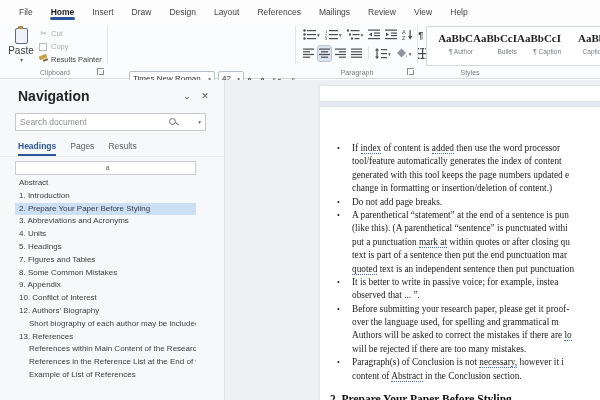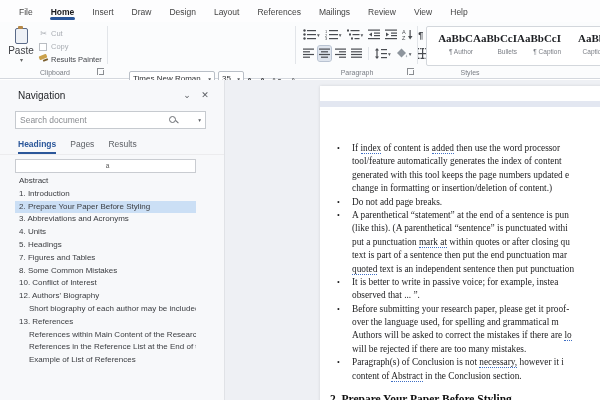"35" span { text: 35 -> 42 }
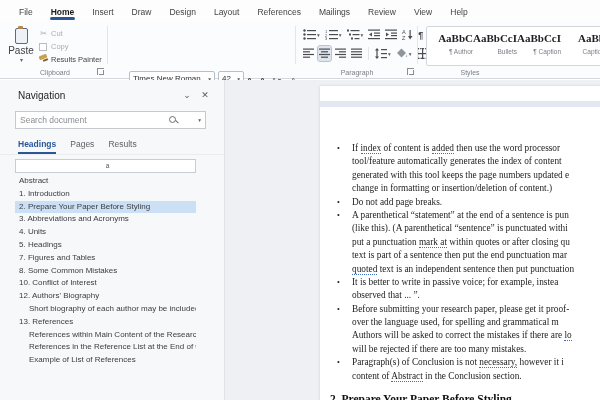"Navigation" #nav-title { font-size: 10px -> 14px; font-weight: normal -> bold }
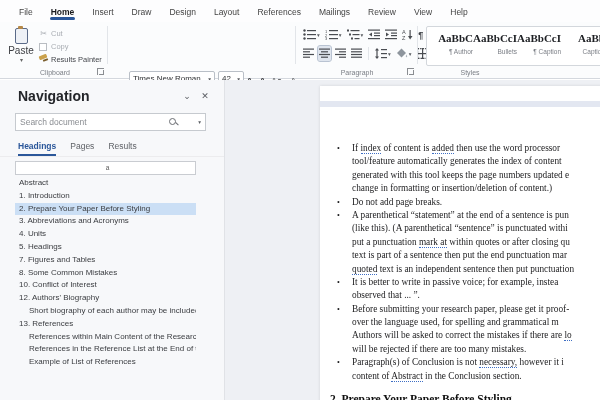"9. Appendix" div.nav-item { html: none -> <div><span>9. Appendix</span></div> }
